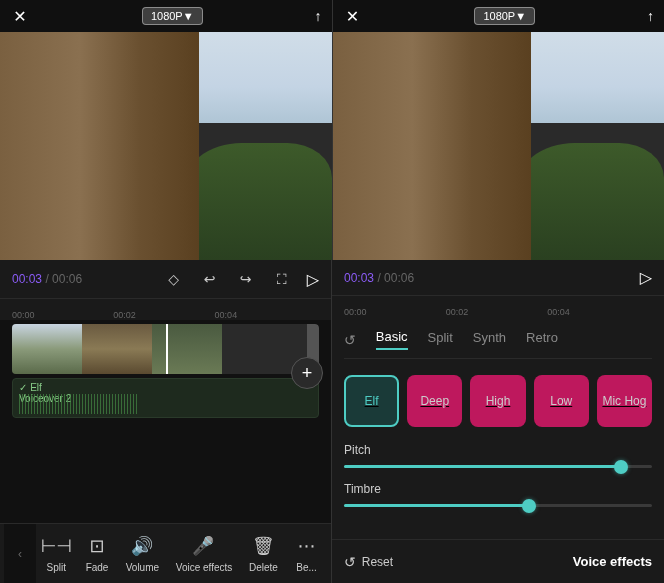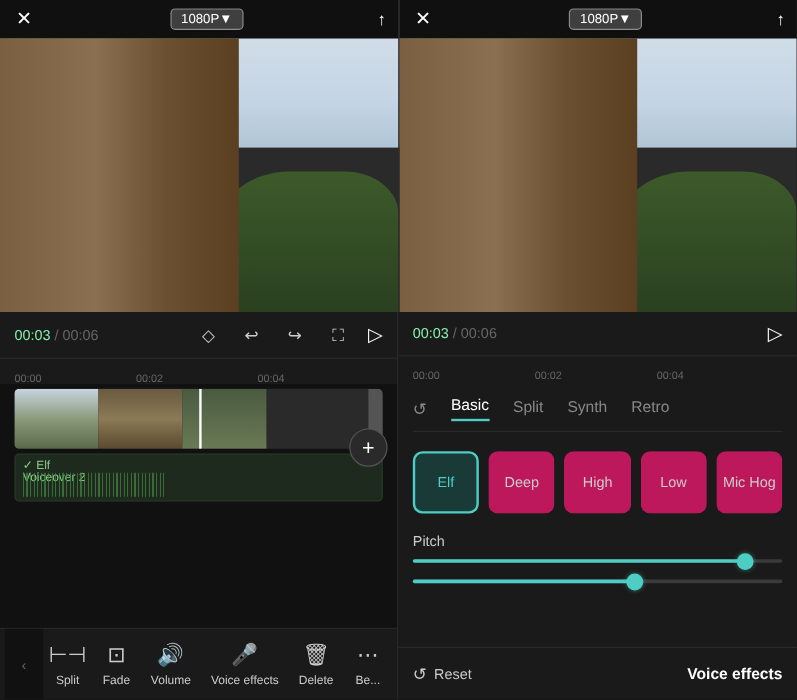"00:03" .time-current { color: #86efac -> #8b5cf6 }
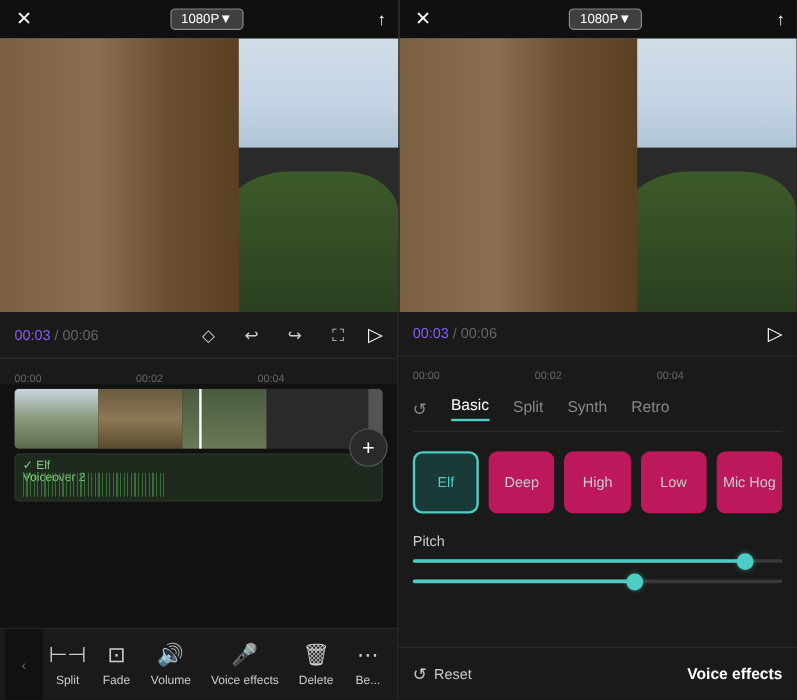"Elf" .effect-cards { text-decoration: none -> underline }
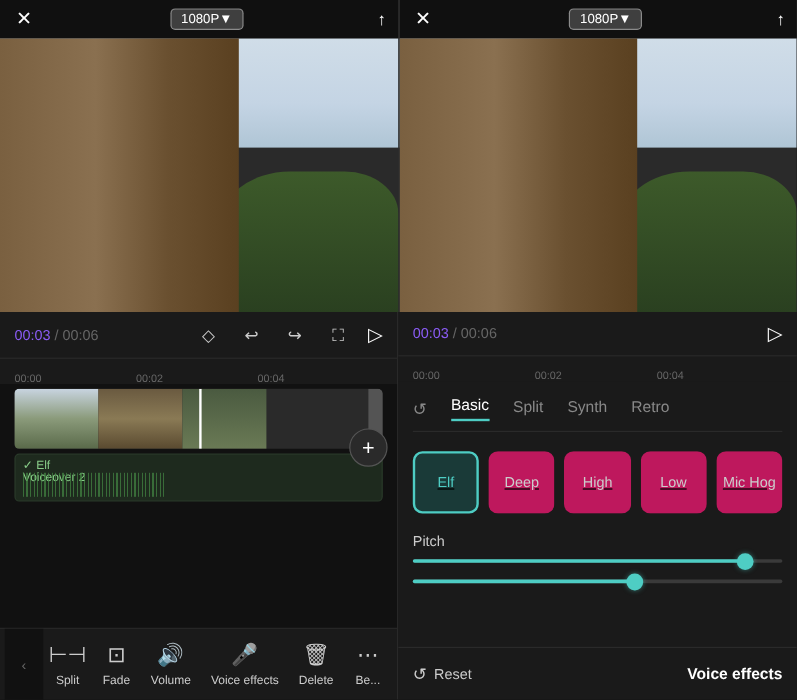"Timbre" div.slider-label { html: none -> <div>Timbre</div> }
